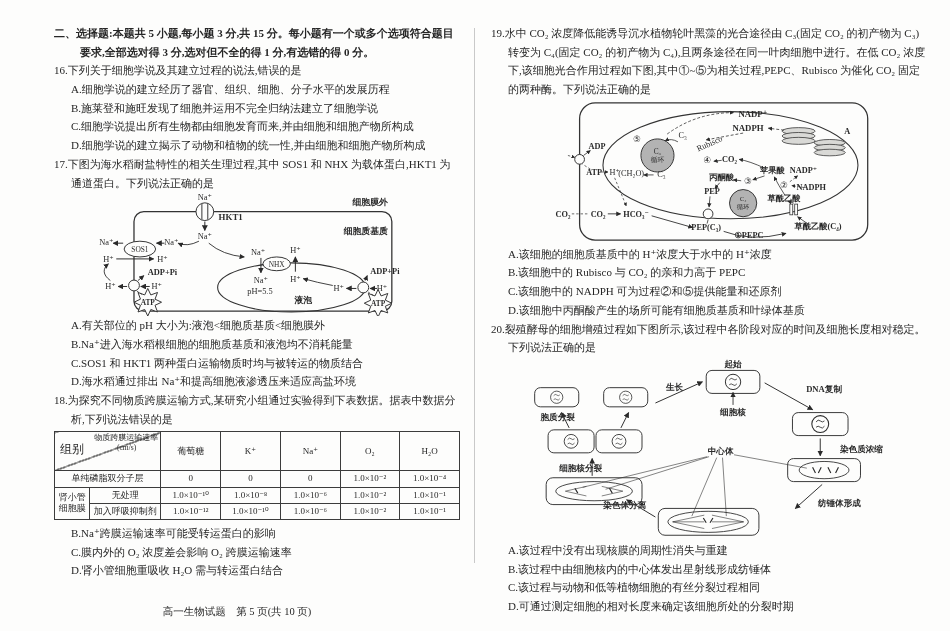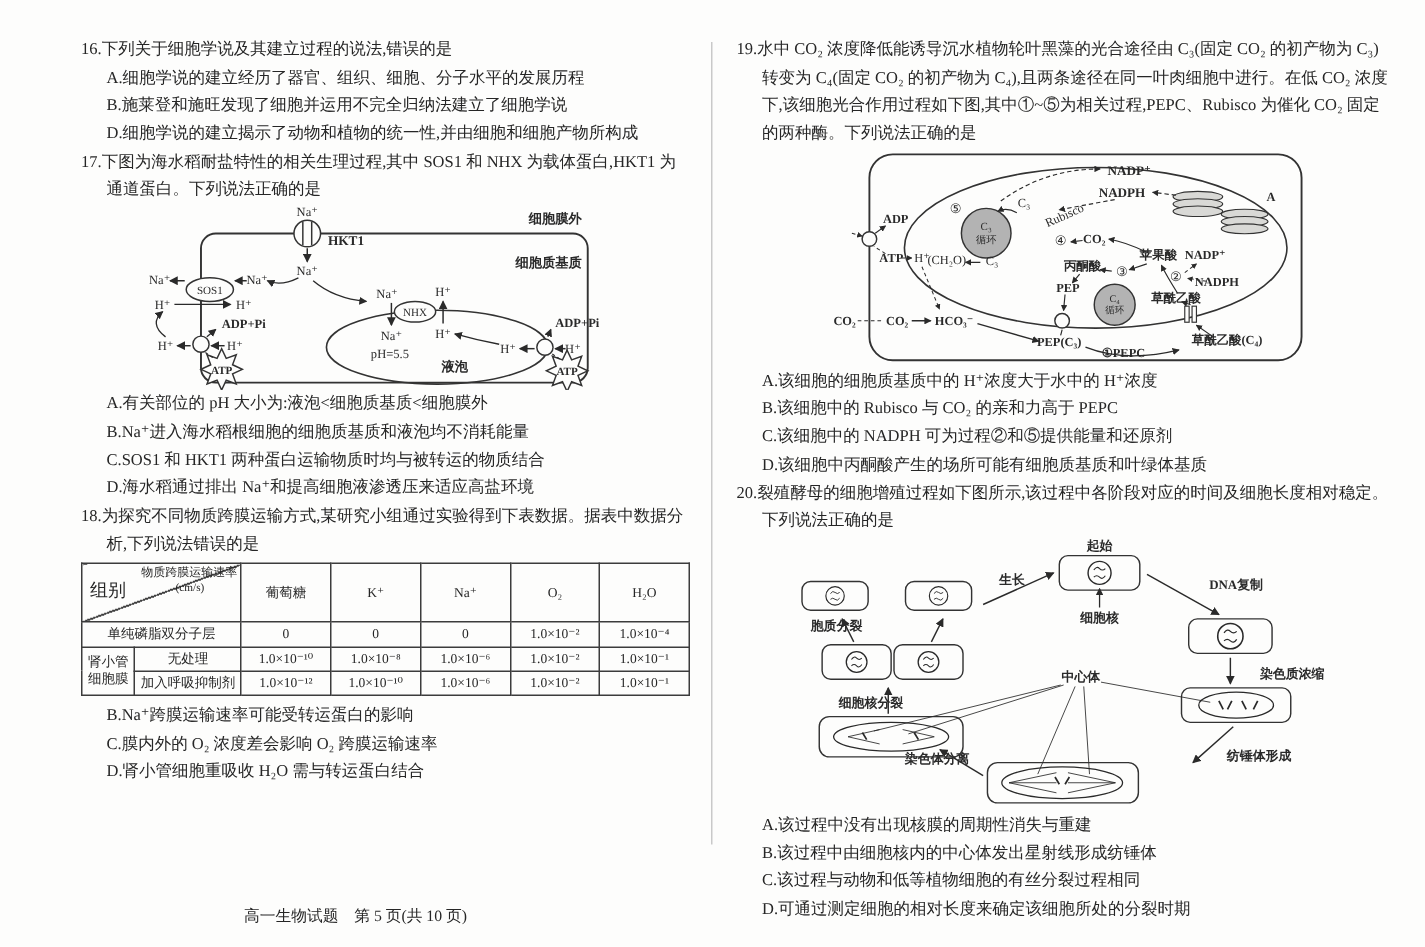"二、选择题:本题共 5 小题,每小题 3 分,共" div.sec-hd { html: none -> <div>二、选择题:本题共 5 小题,每小题 3 分,共 15 分。每小题有一个或多个选项符合题目要求,全部选对得 3 分,选对但不全的得 1 分,有选错的得 0 分。</div> }
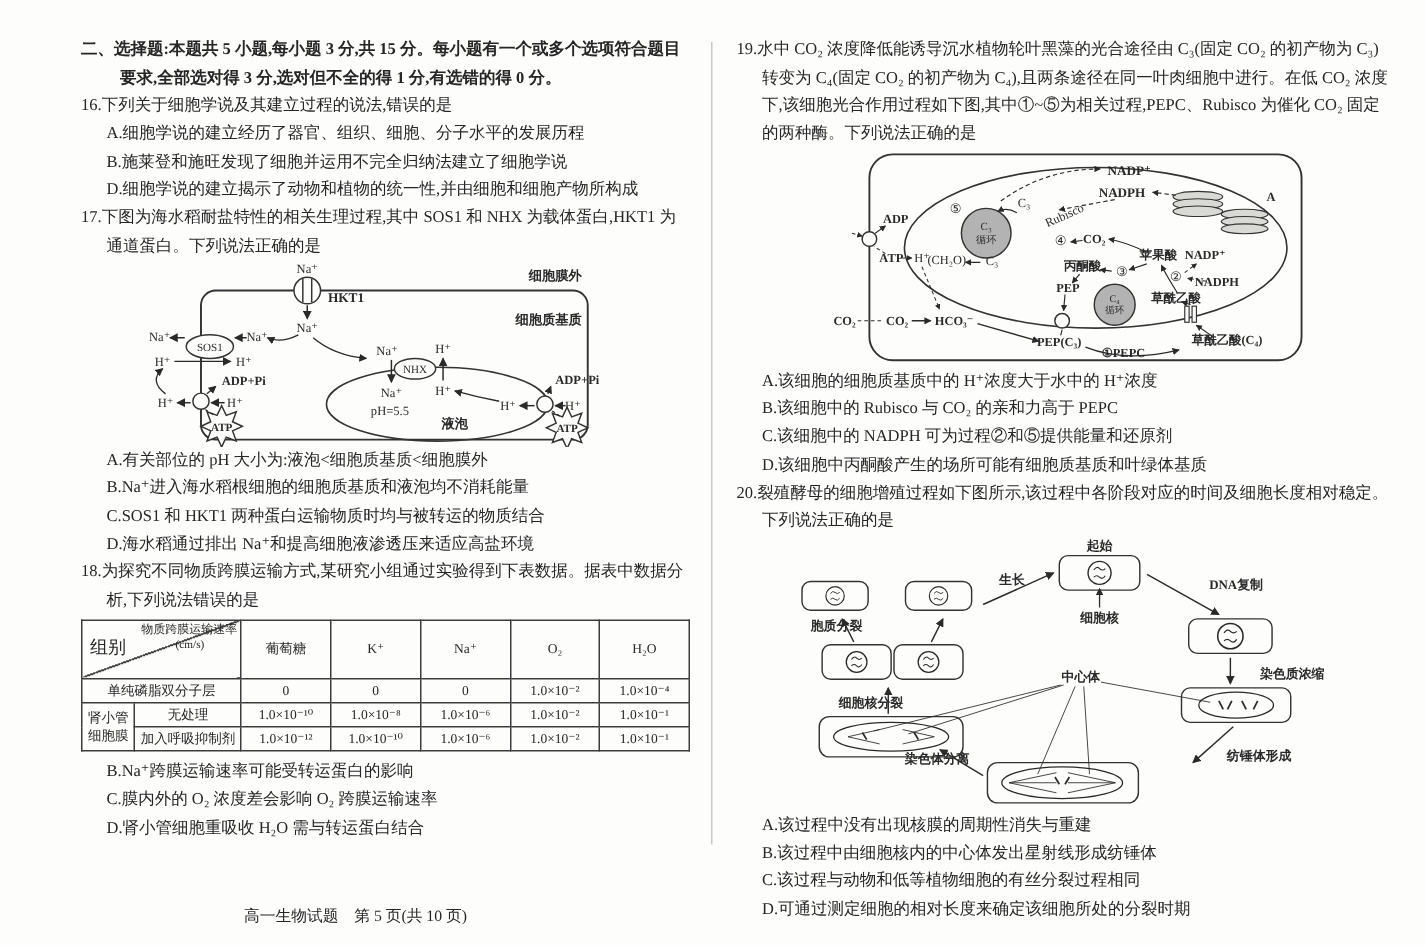"C.细胞学说提出所有生物都由细胞发育而来,并由细胞和细胞产物所构成" div.opt { html: none -> <div>C.细胞学说提出所有生物都由细胞发育而来,并由细胞和细胞产物所构成</div> }
